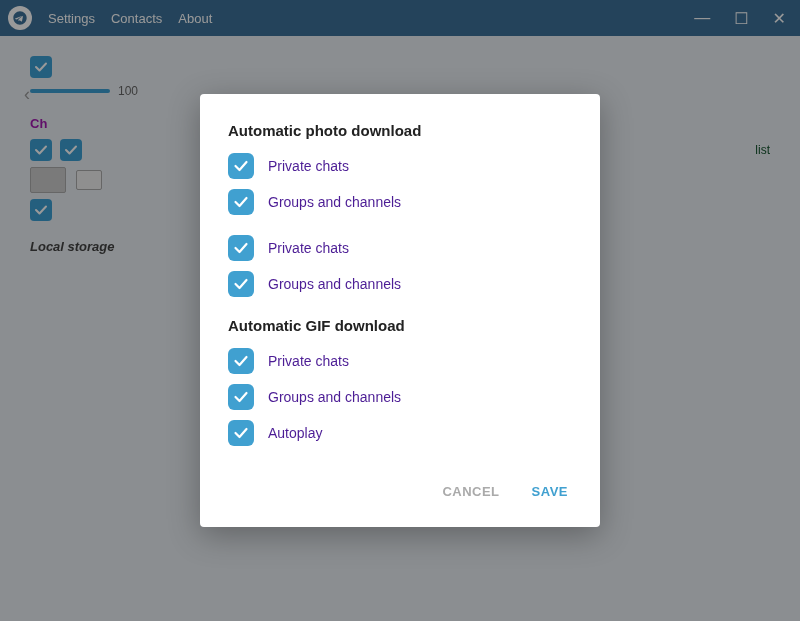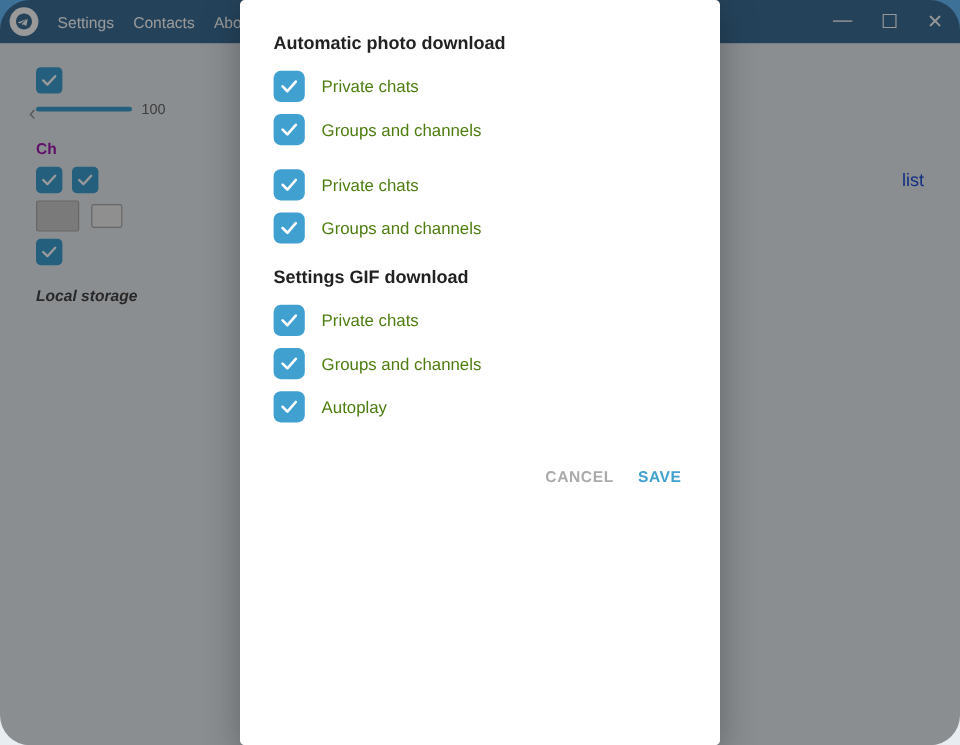"Automatic photo download" .overlay { align-items: none -> center; border-radius: 25px -> none }
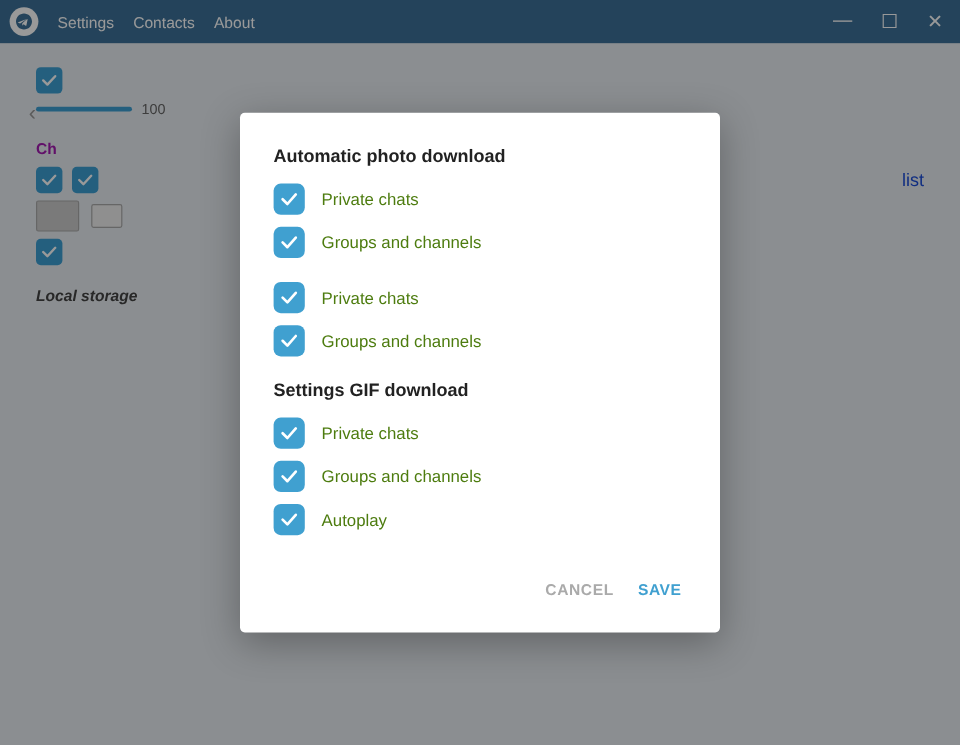"list" .list-link { color: #1d4ed8 -> #14532d; font-size: 15px -> 12px }
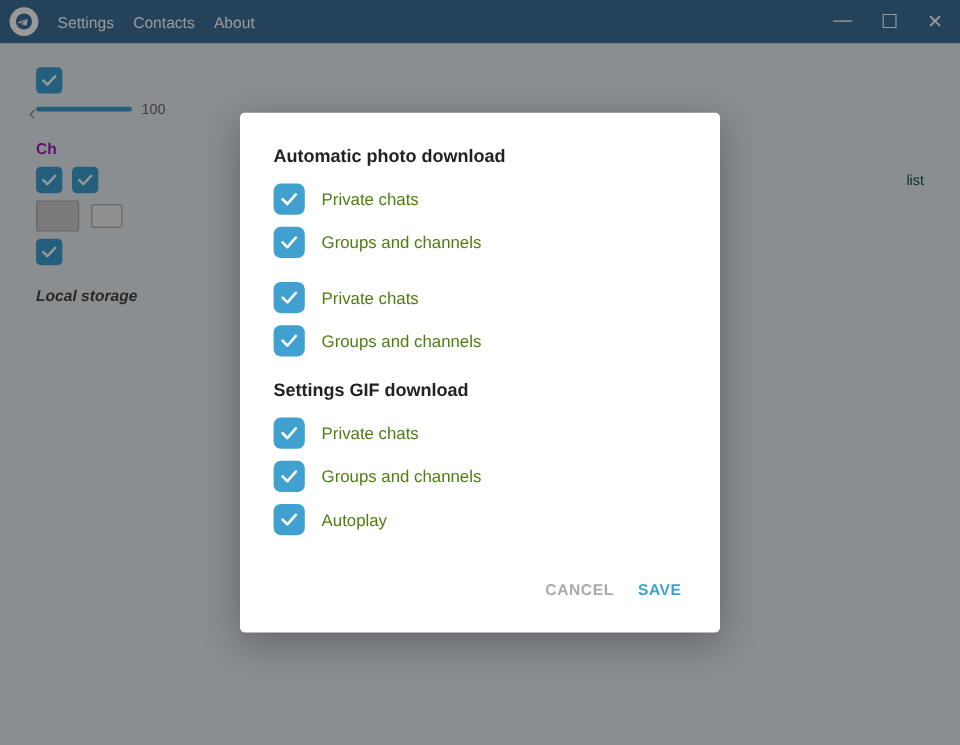"Private chats" .modal-row-label { color: #4d7c0f -> #4c1d95 }
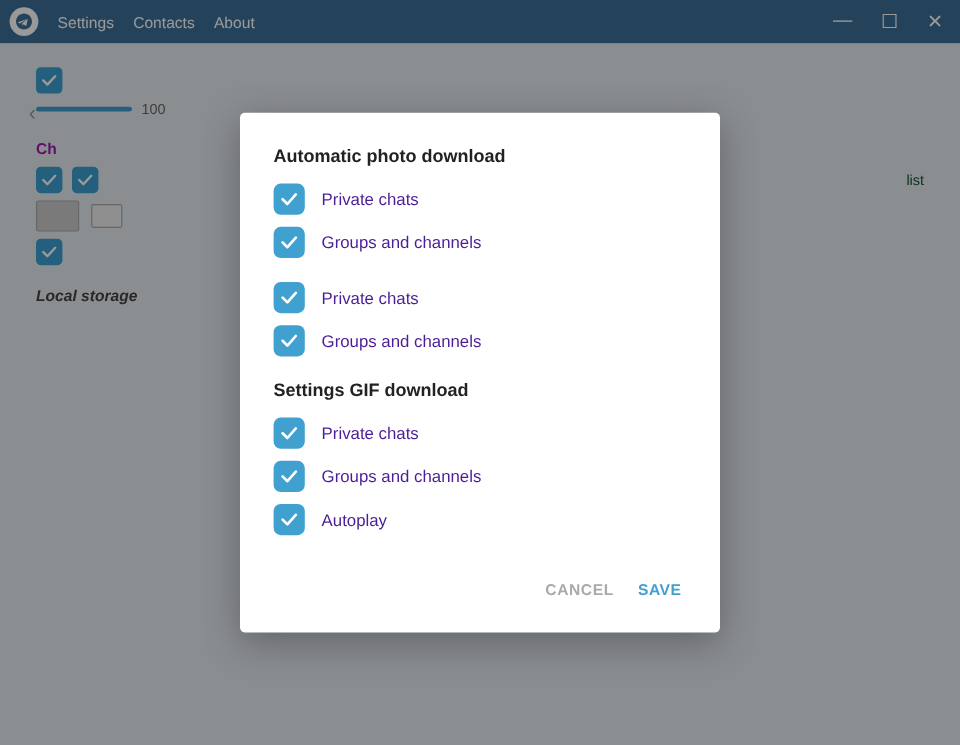"Settings GIF download" div.modal-section-title { text: Settings -> Automatic }
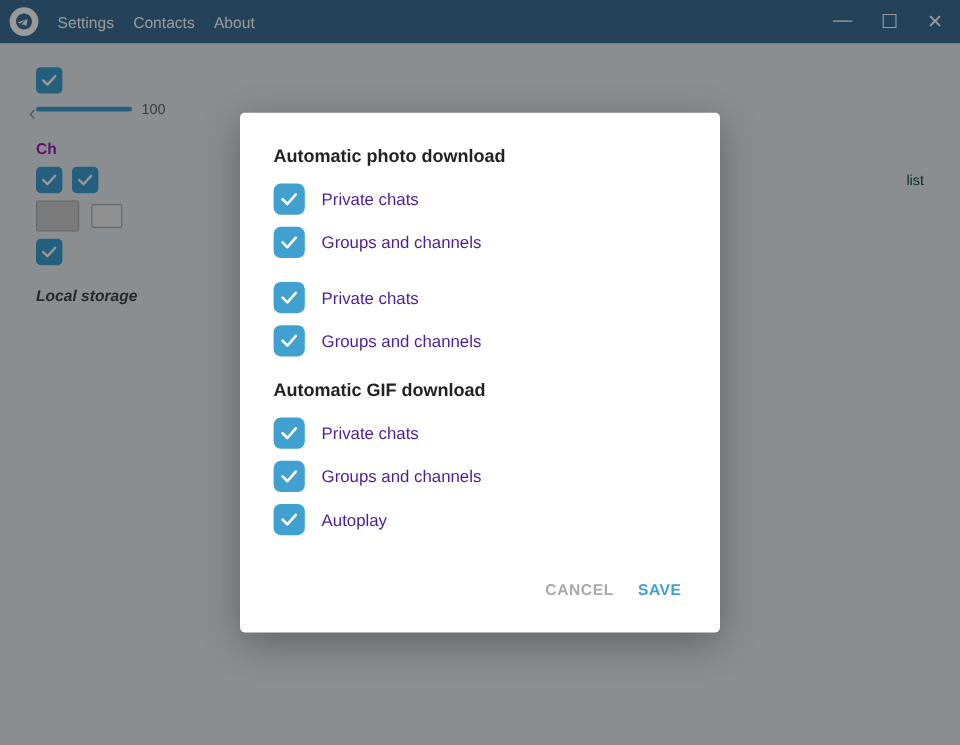"CANCEL" .modal-footer { gap: 12px -> 24px }
